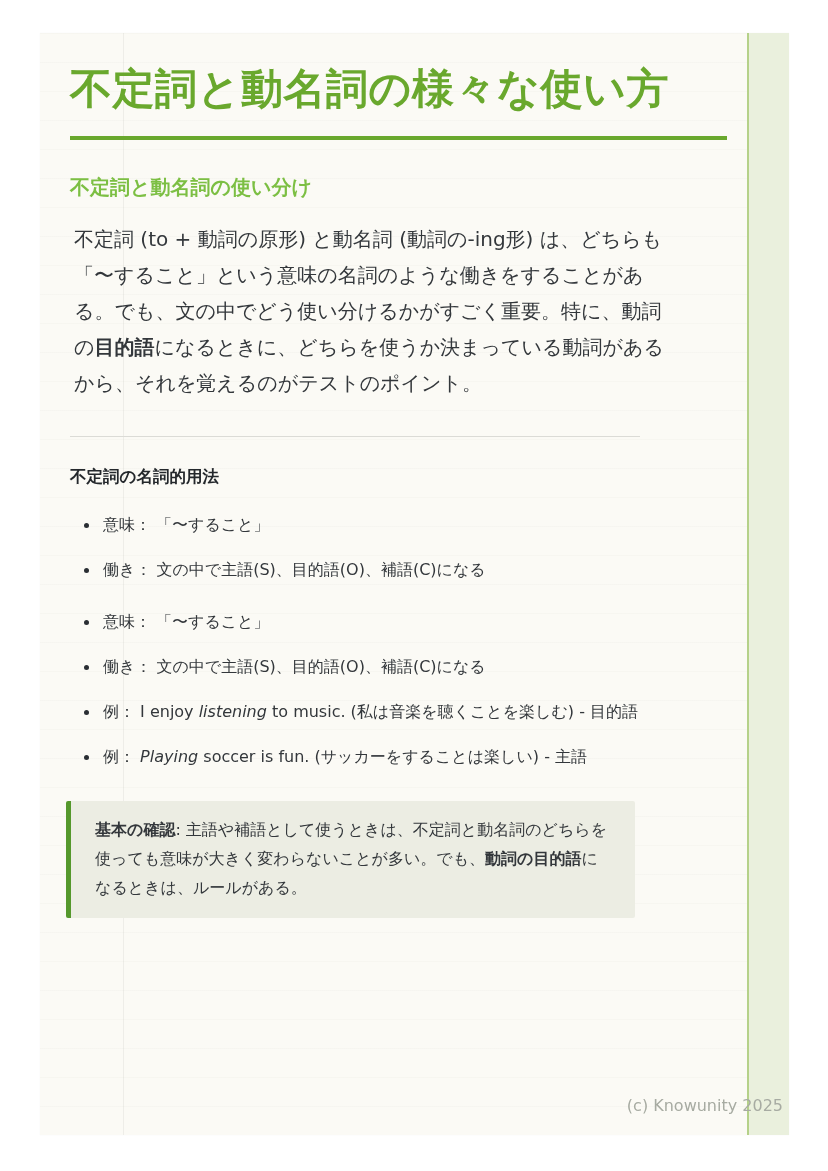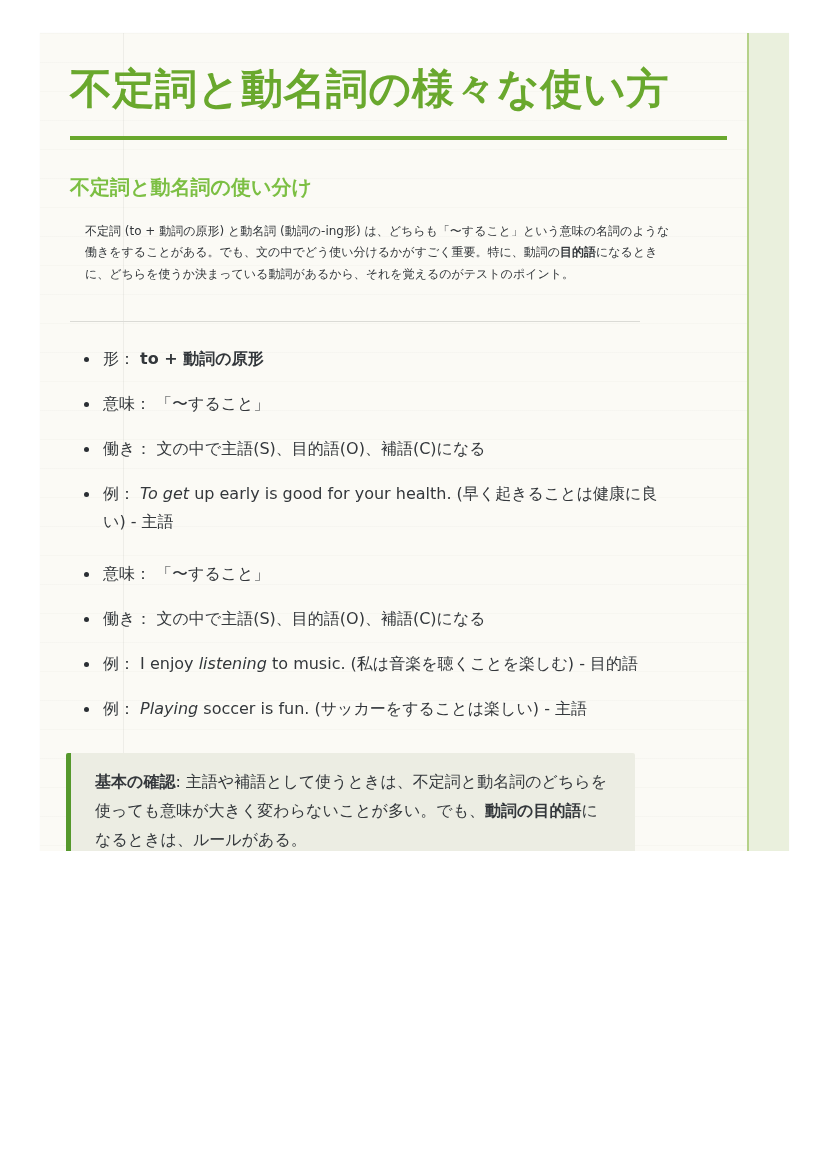"不定詞と動名詞の様々な使い方" .viewport { height: 851px -> 1171px }
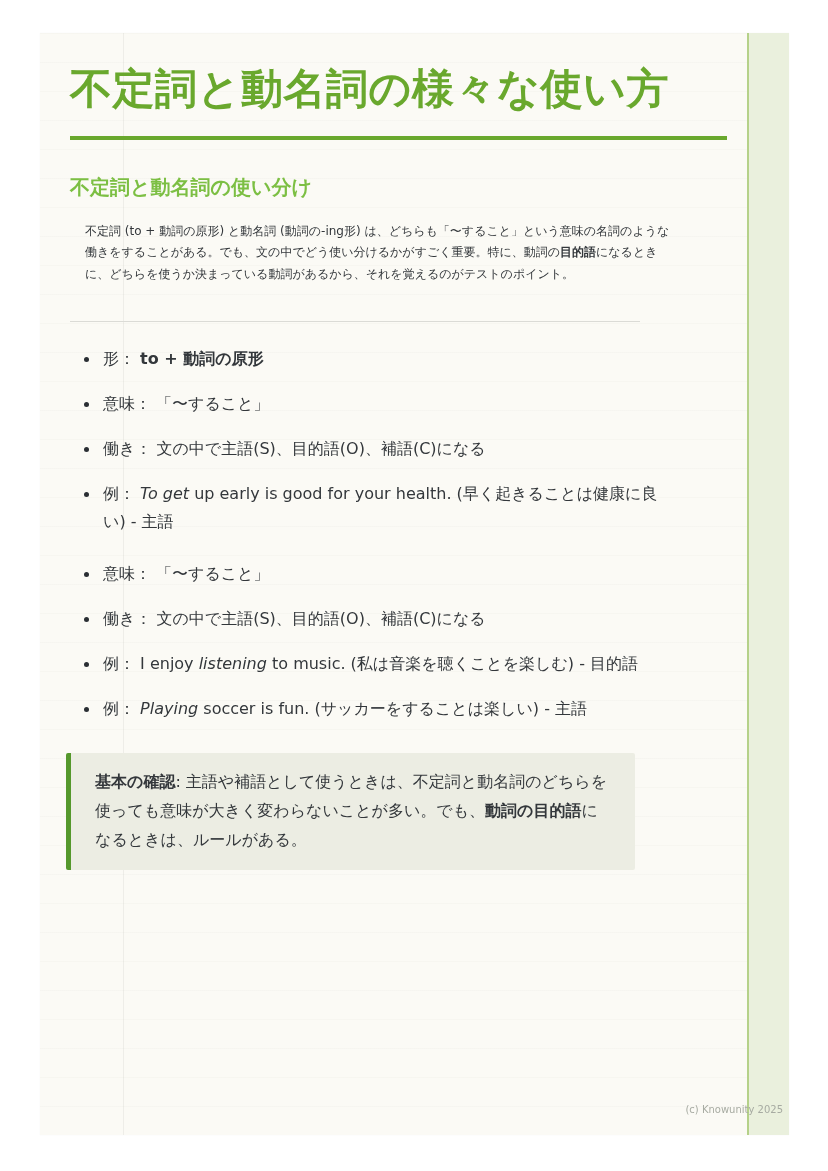"不定詞 (to + 動詞の原形) と動名詞" p.body-text { font-size: 12px -> 20px; margin: 21px 0 0 15px -> 21px 0 0 4px }
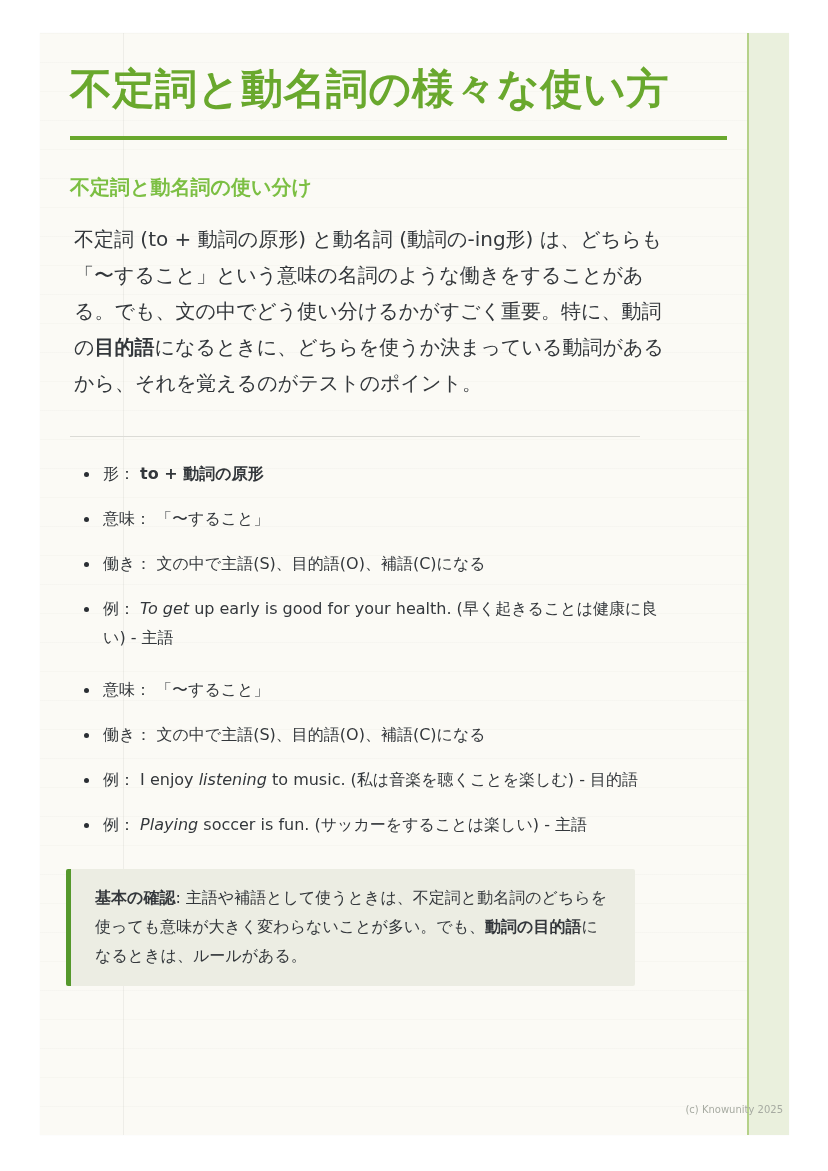"不定詞の名詞的用法" h3.sub-heading { html: none -> <h3>不定詞の名詞的用法</h3> }
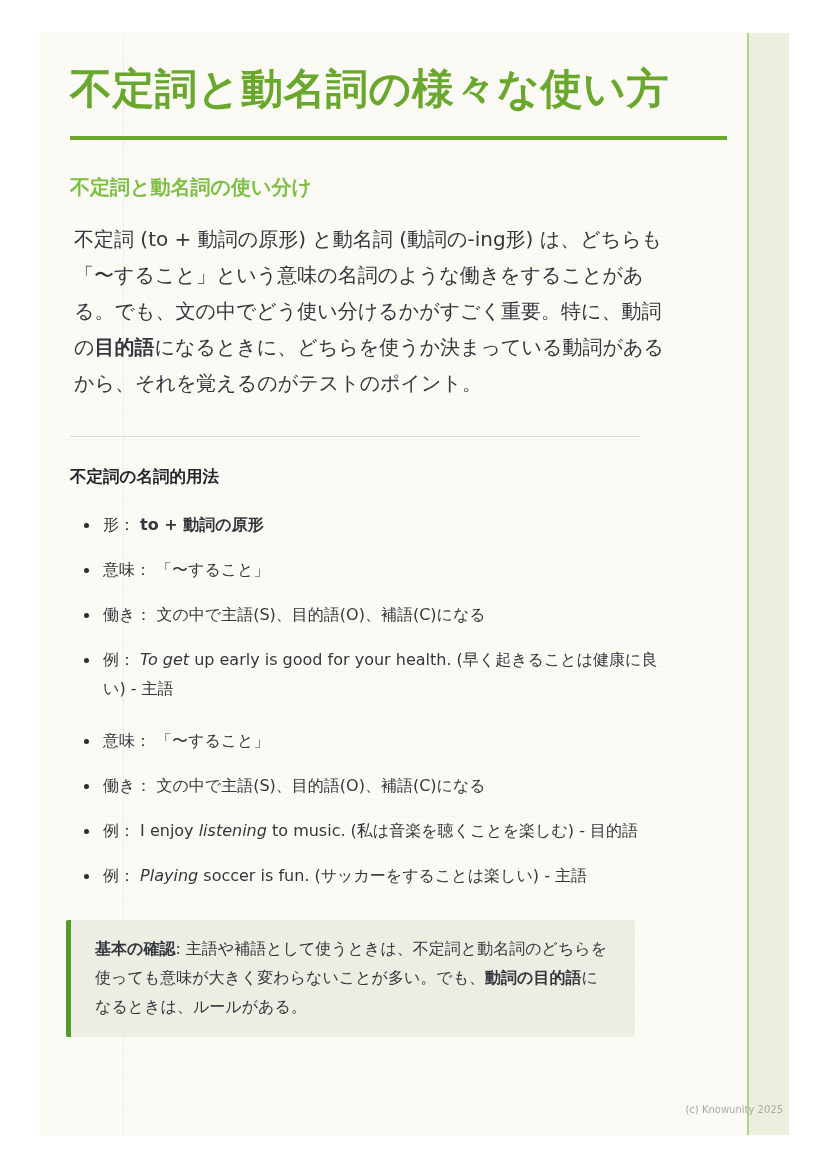"形： to + 動詞の原形" li { html: <li><span></span><span>形： </span><span>to + 動詞の原形</span></li> -> none }
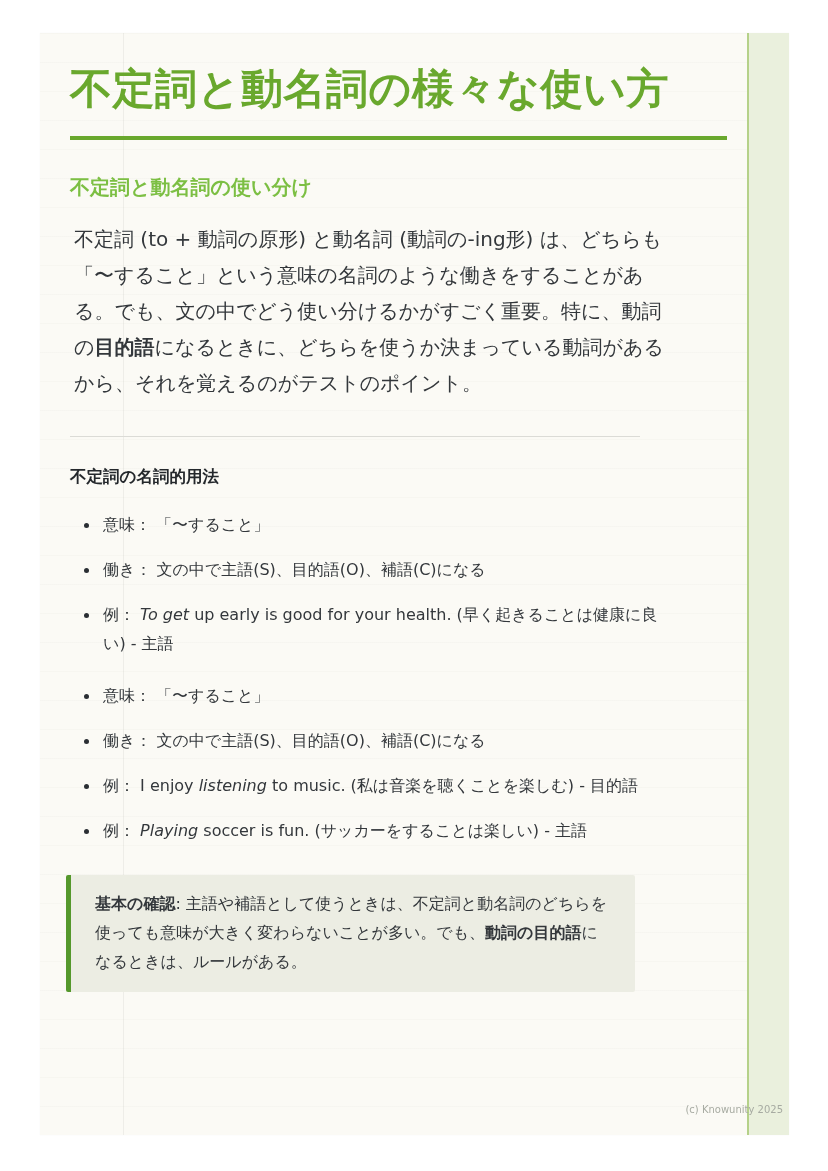"例： To get up early" li { html: <li><span></span><span>例： </span><span>To get</span><span> up early is good for your health. (早く起きることは健康に良い) - 主語</span></li> -> none }
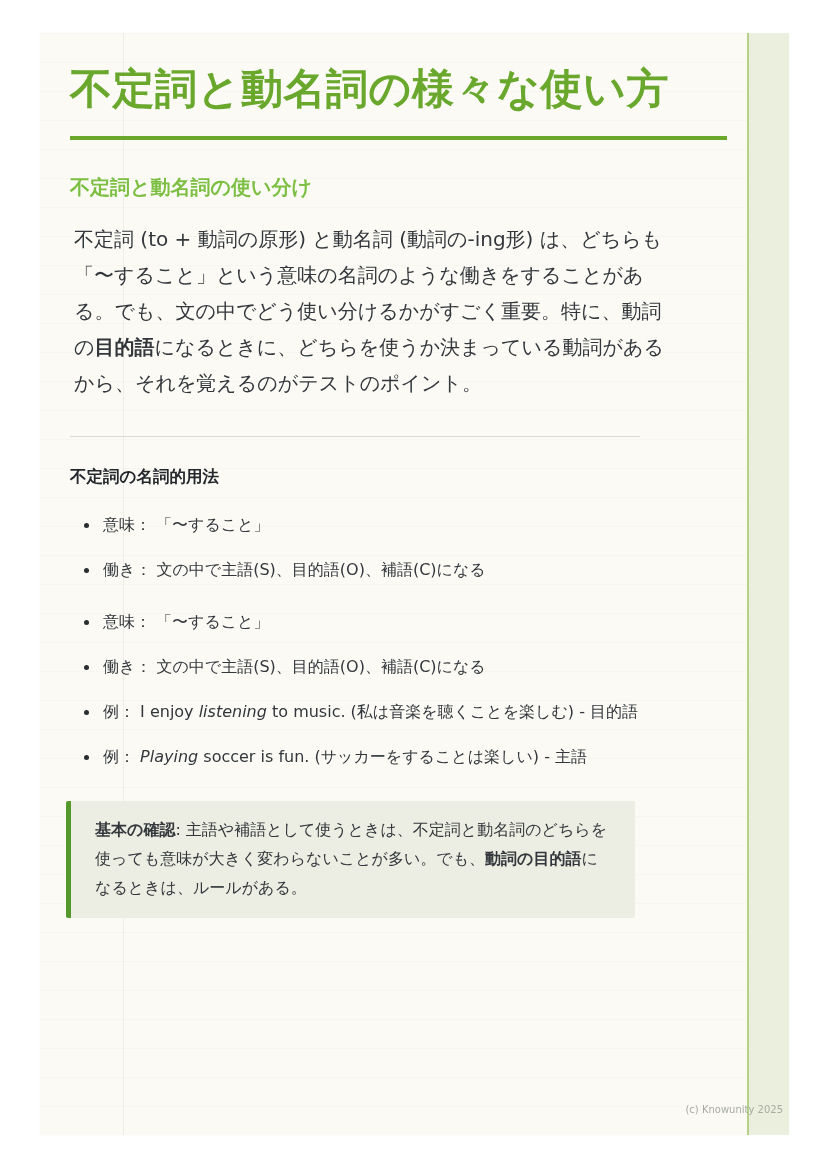"(c) Knowunity 2025" .page-footer { font-size: 10px -> 16px }
